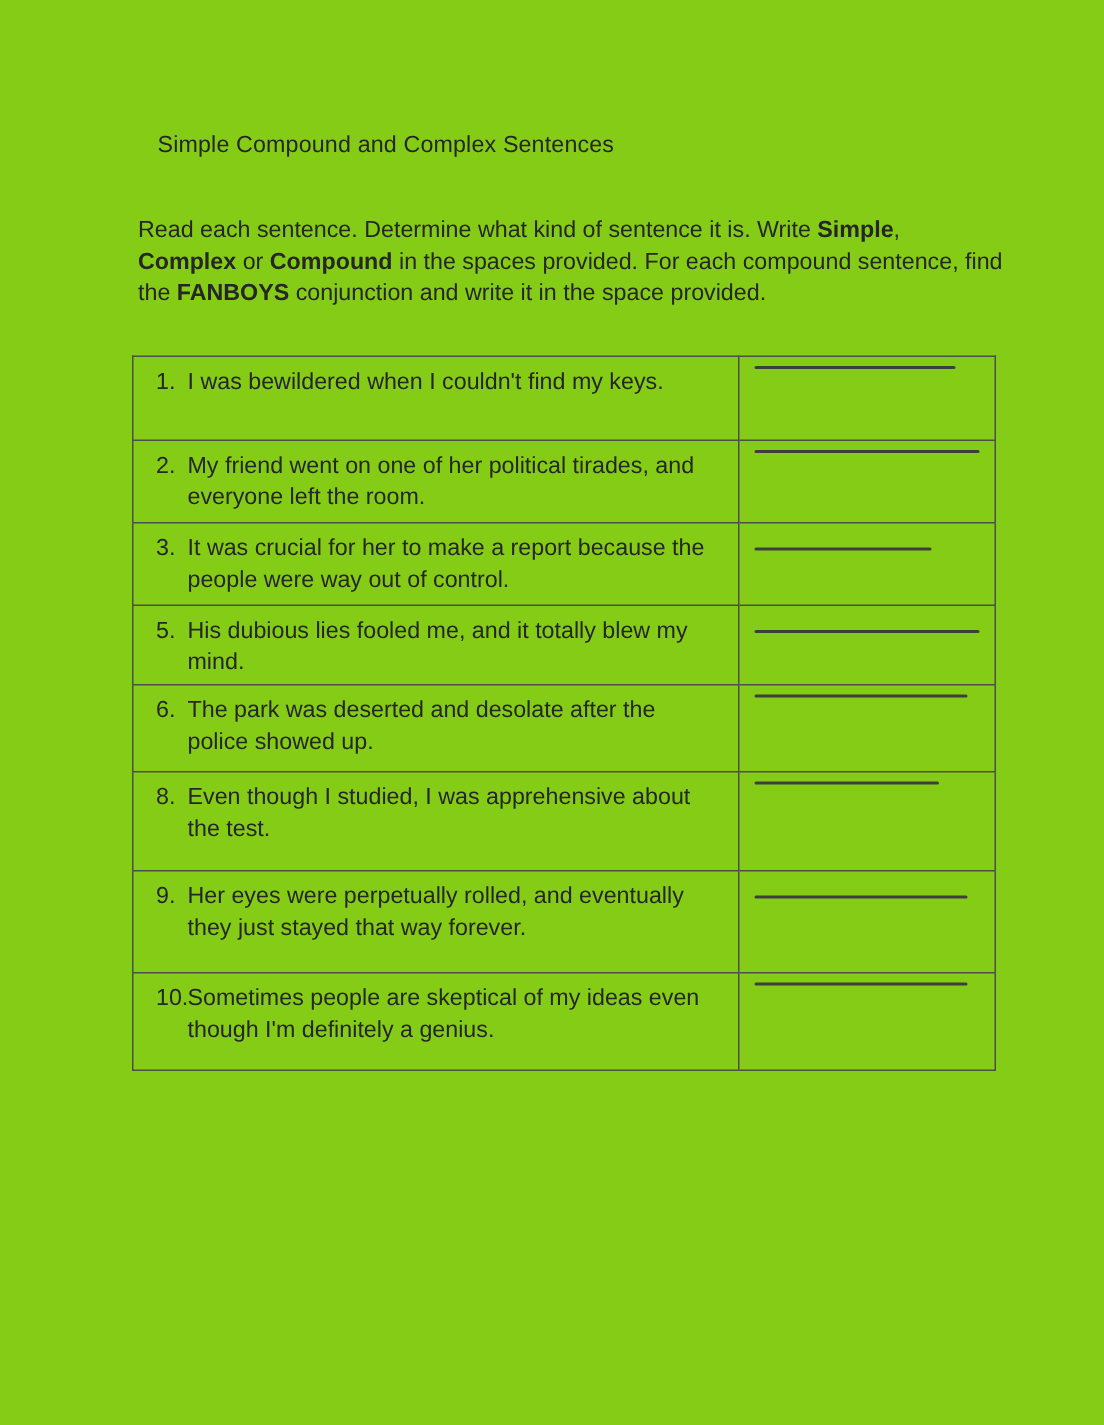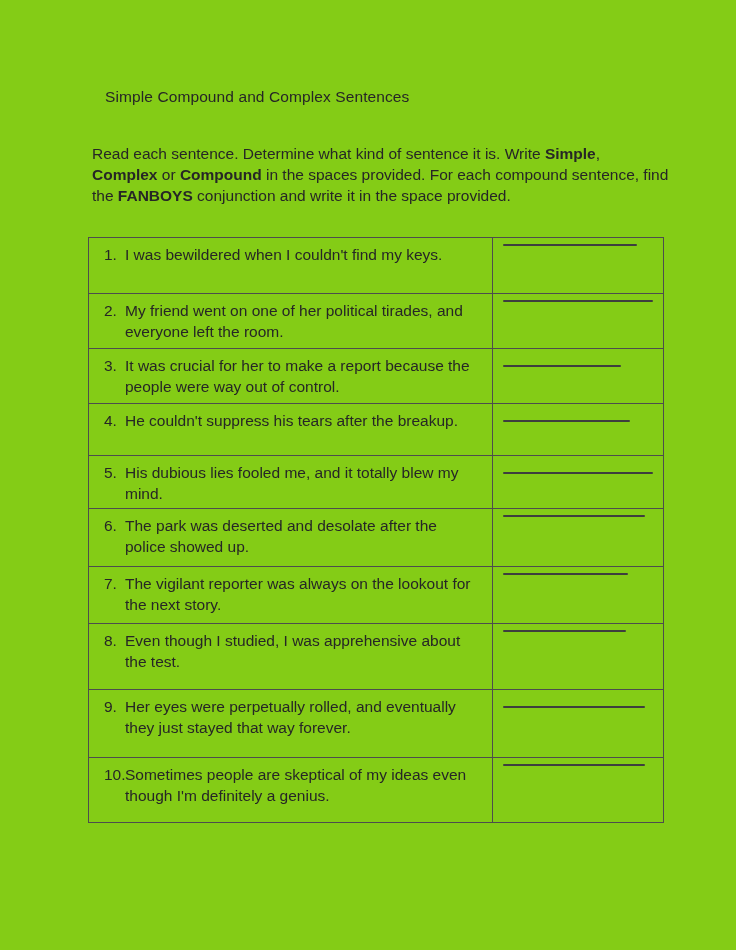"4. He couldn't suppress his" tr { html: <tr> <td> <div><span>4.</span><span>He couldn't suppress his tears after the breakup.</span></div> </td> <td> <div> <span></span> </div> </td> </tr> -> none }
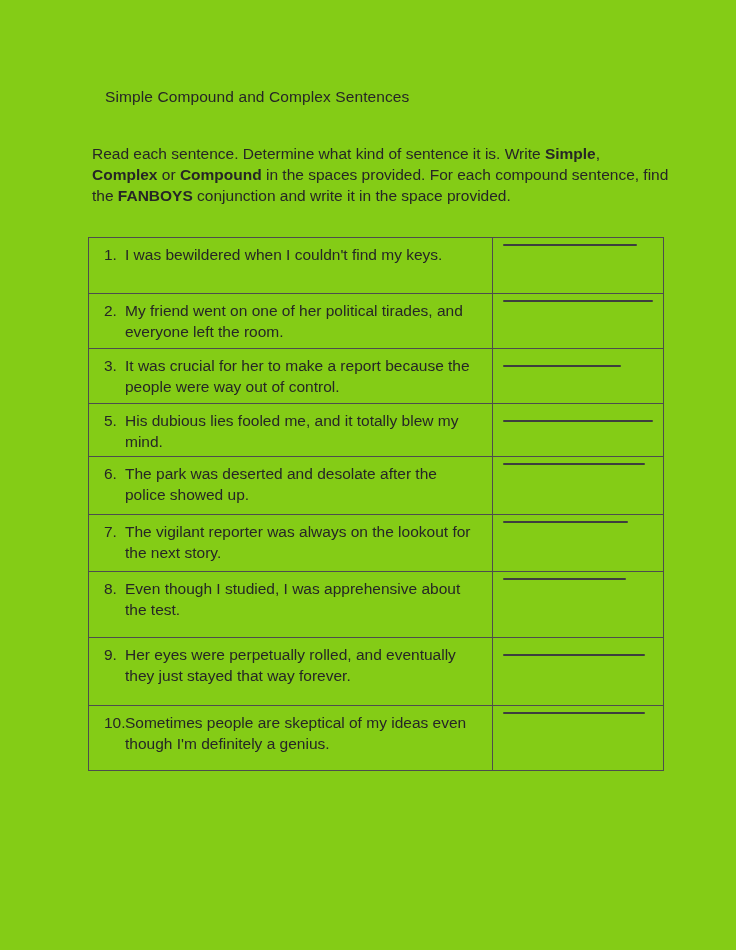"7. The vigilant reporter was" tr { html: <tr> <td> <div><span>7.</span><span>The vigilant reporter was always on the lookout for</span><span>the next story.</span></div> </td> <td> <div> <span></span> </div> </td> </tr> -> none }
